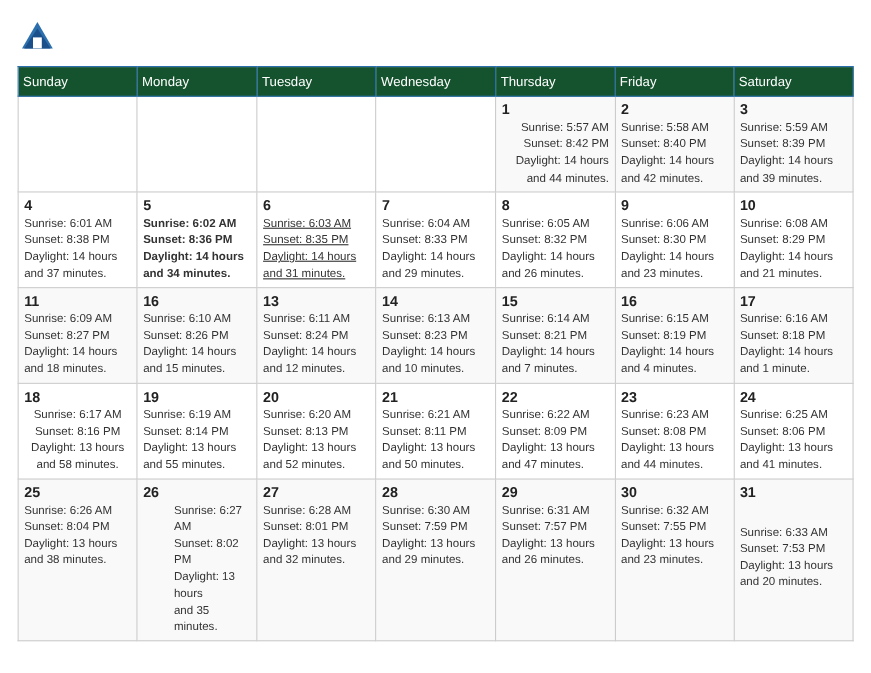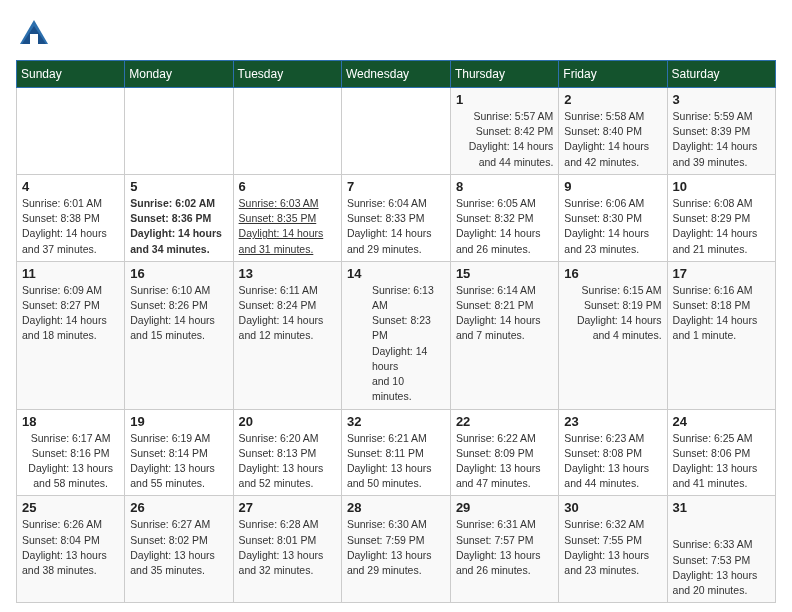"Sunrise: 6:13 AM" div.day-info { margin-left: 25px -> none }
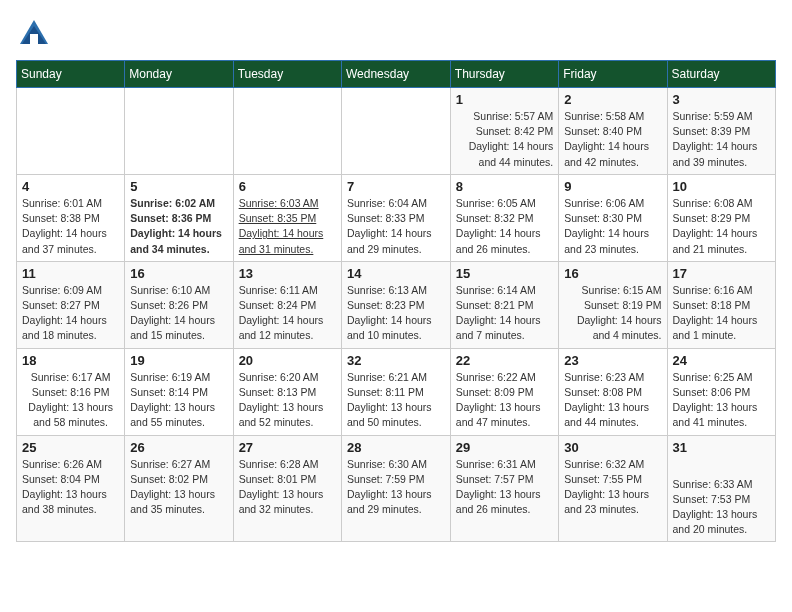"Sunrise: 6:15 AM" div.day-info { text-align: right -> none }
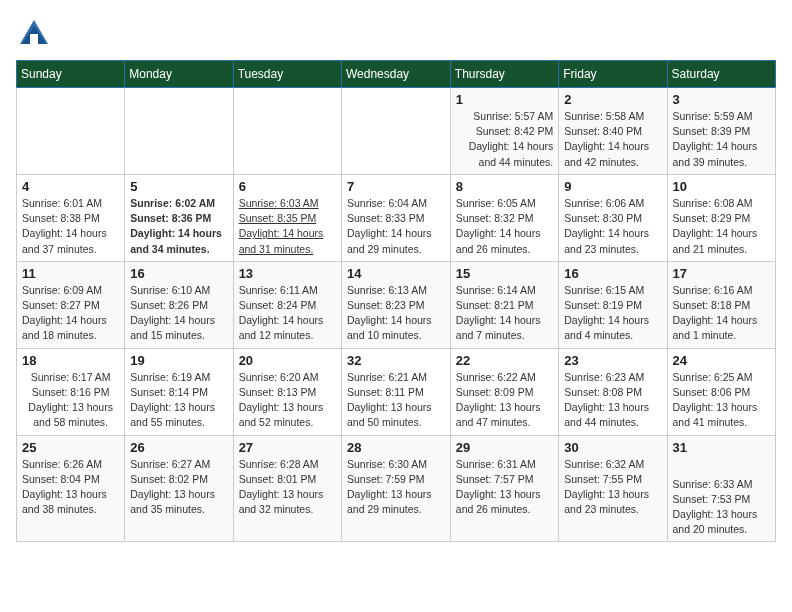"32" span.day-number { text: 32 -> 21 }
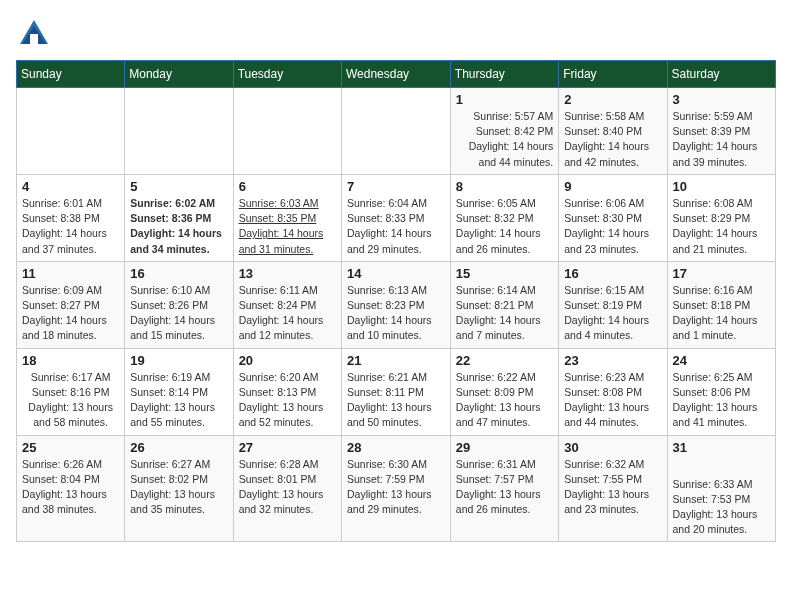"Sunrise: 6:27 AM" div.day-info { margin-left: none -> 28px }
